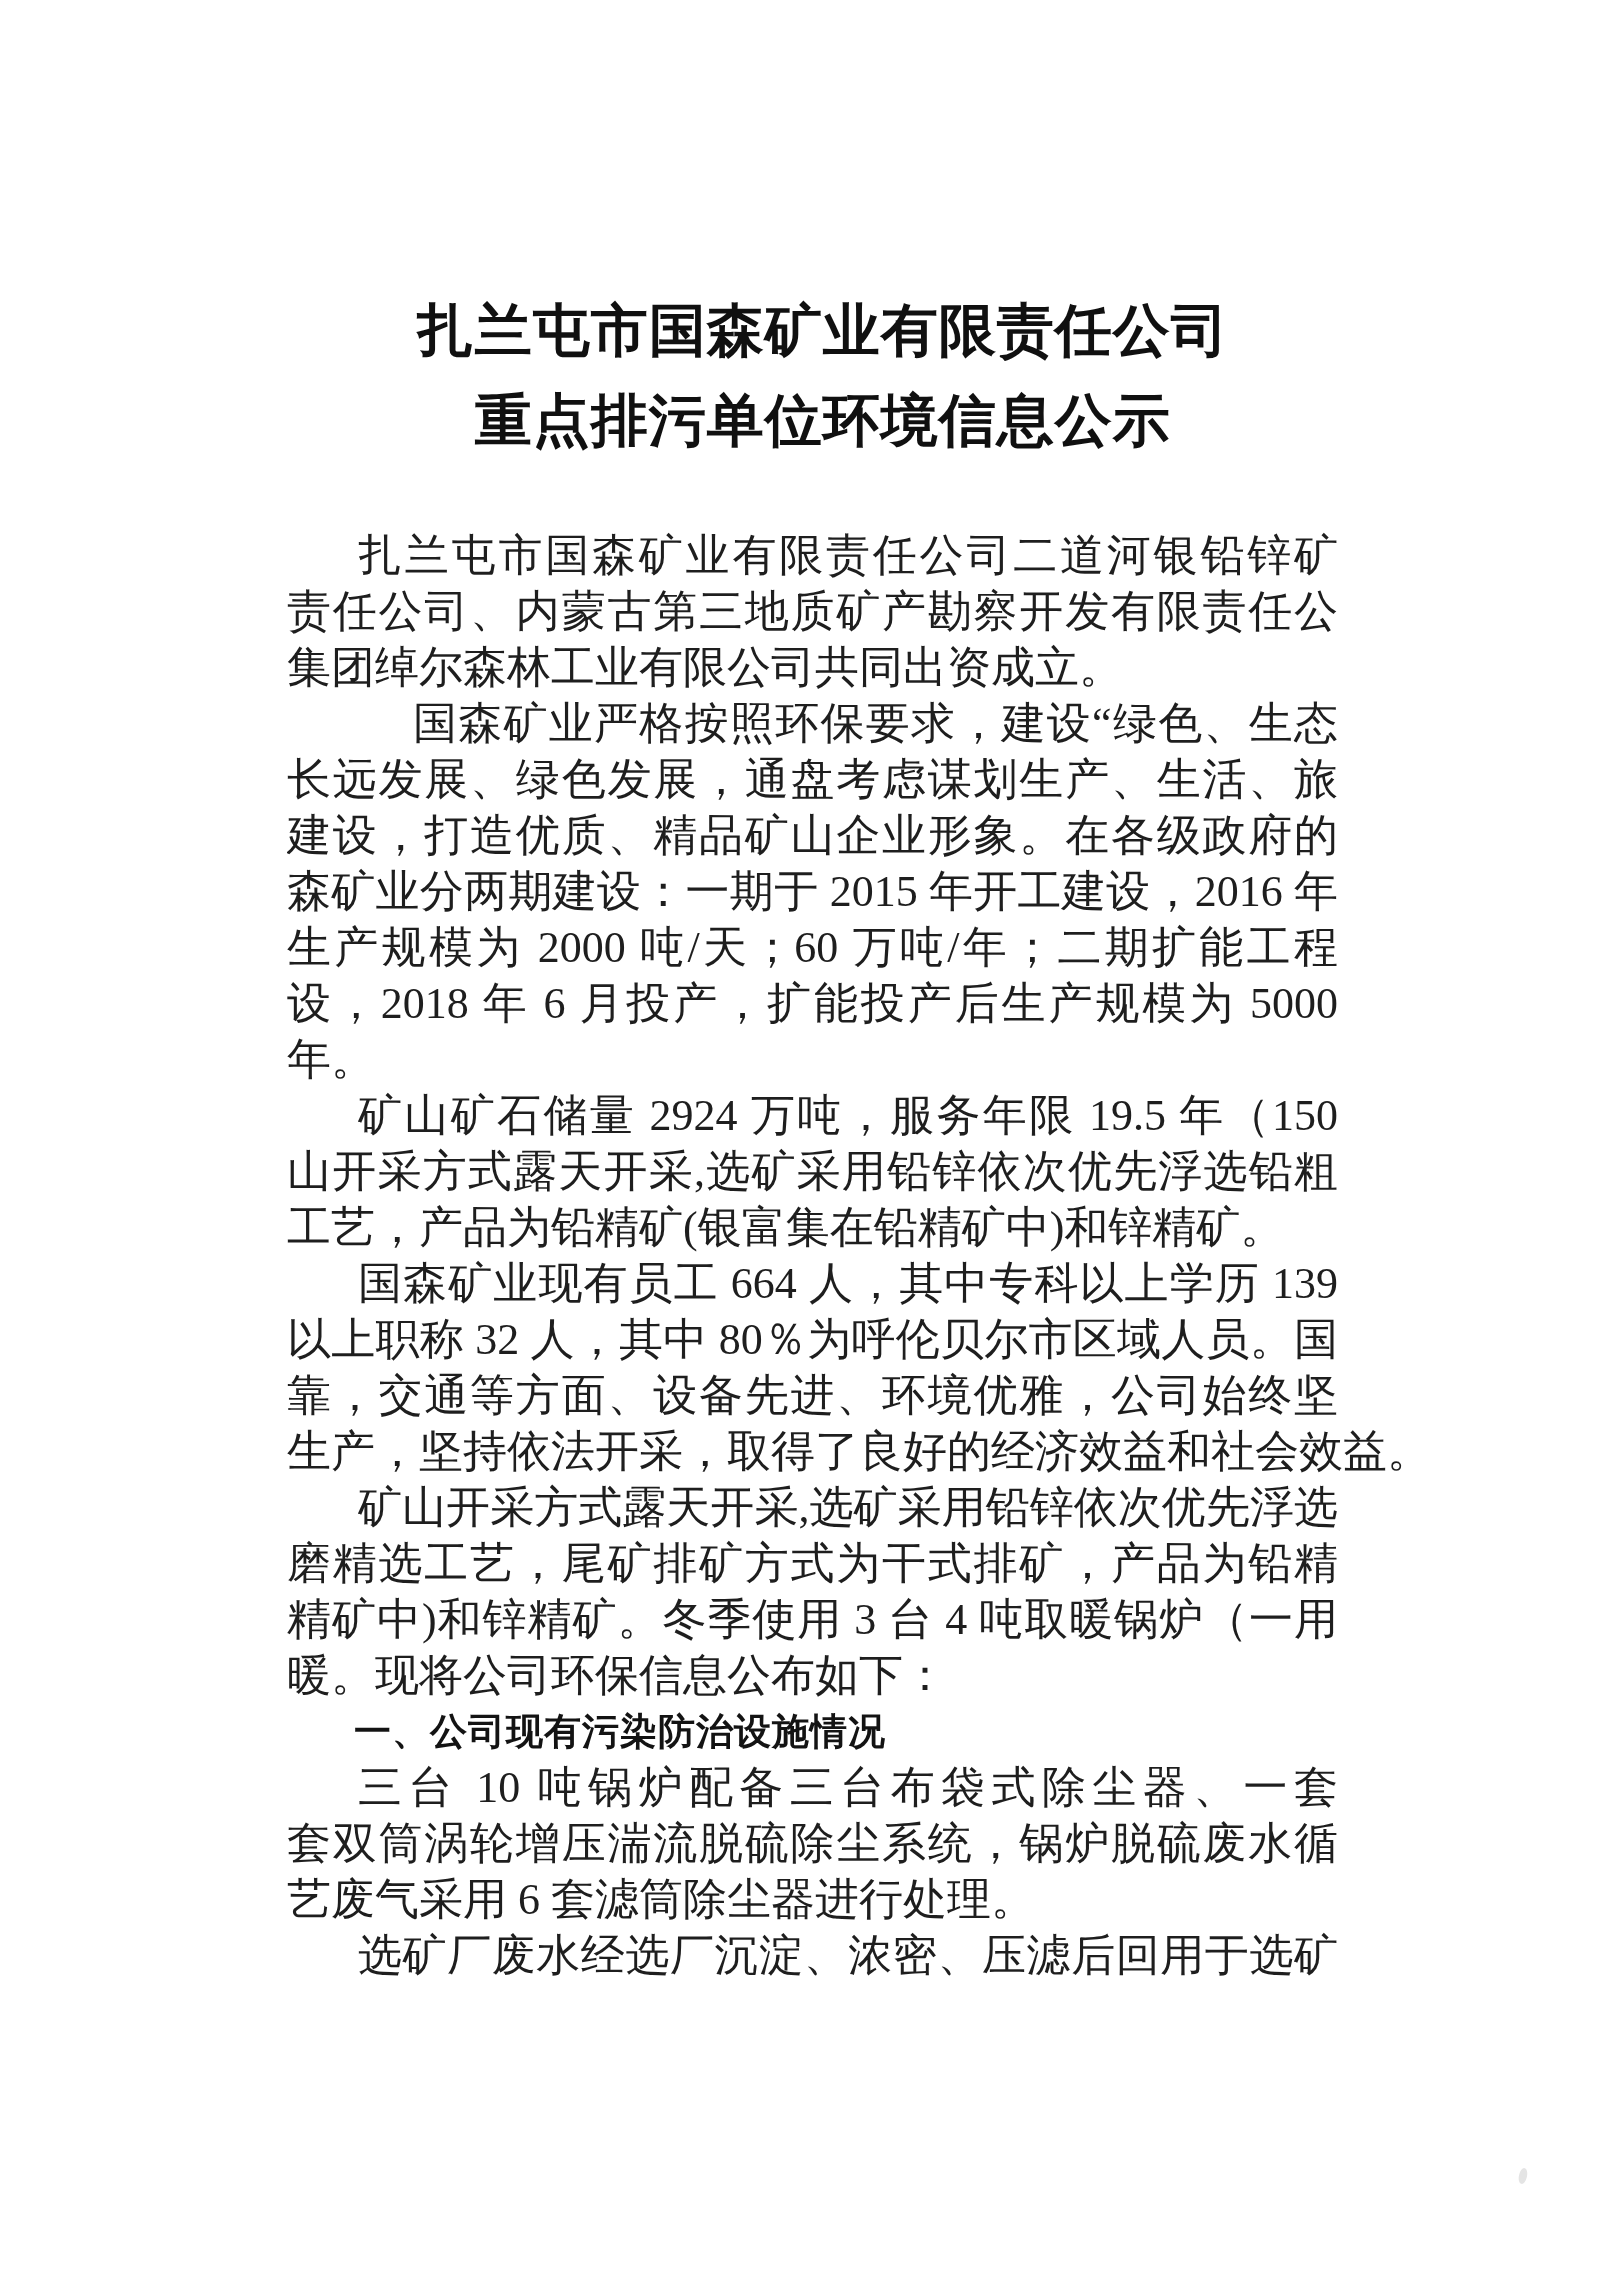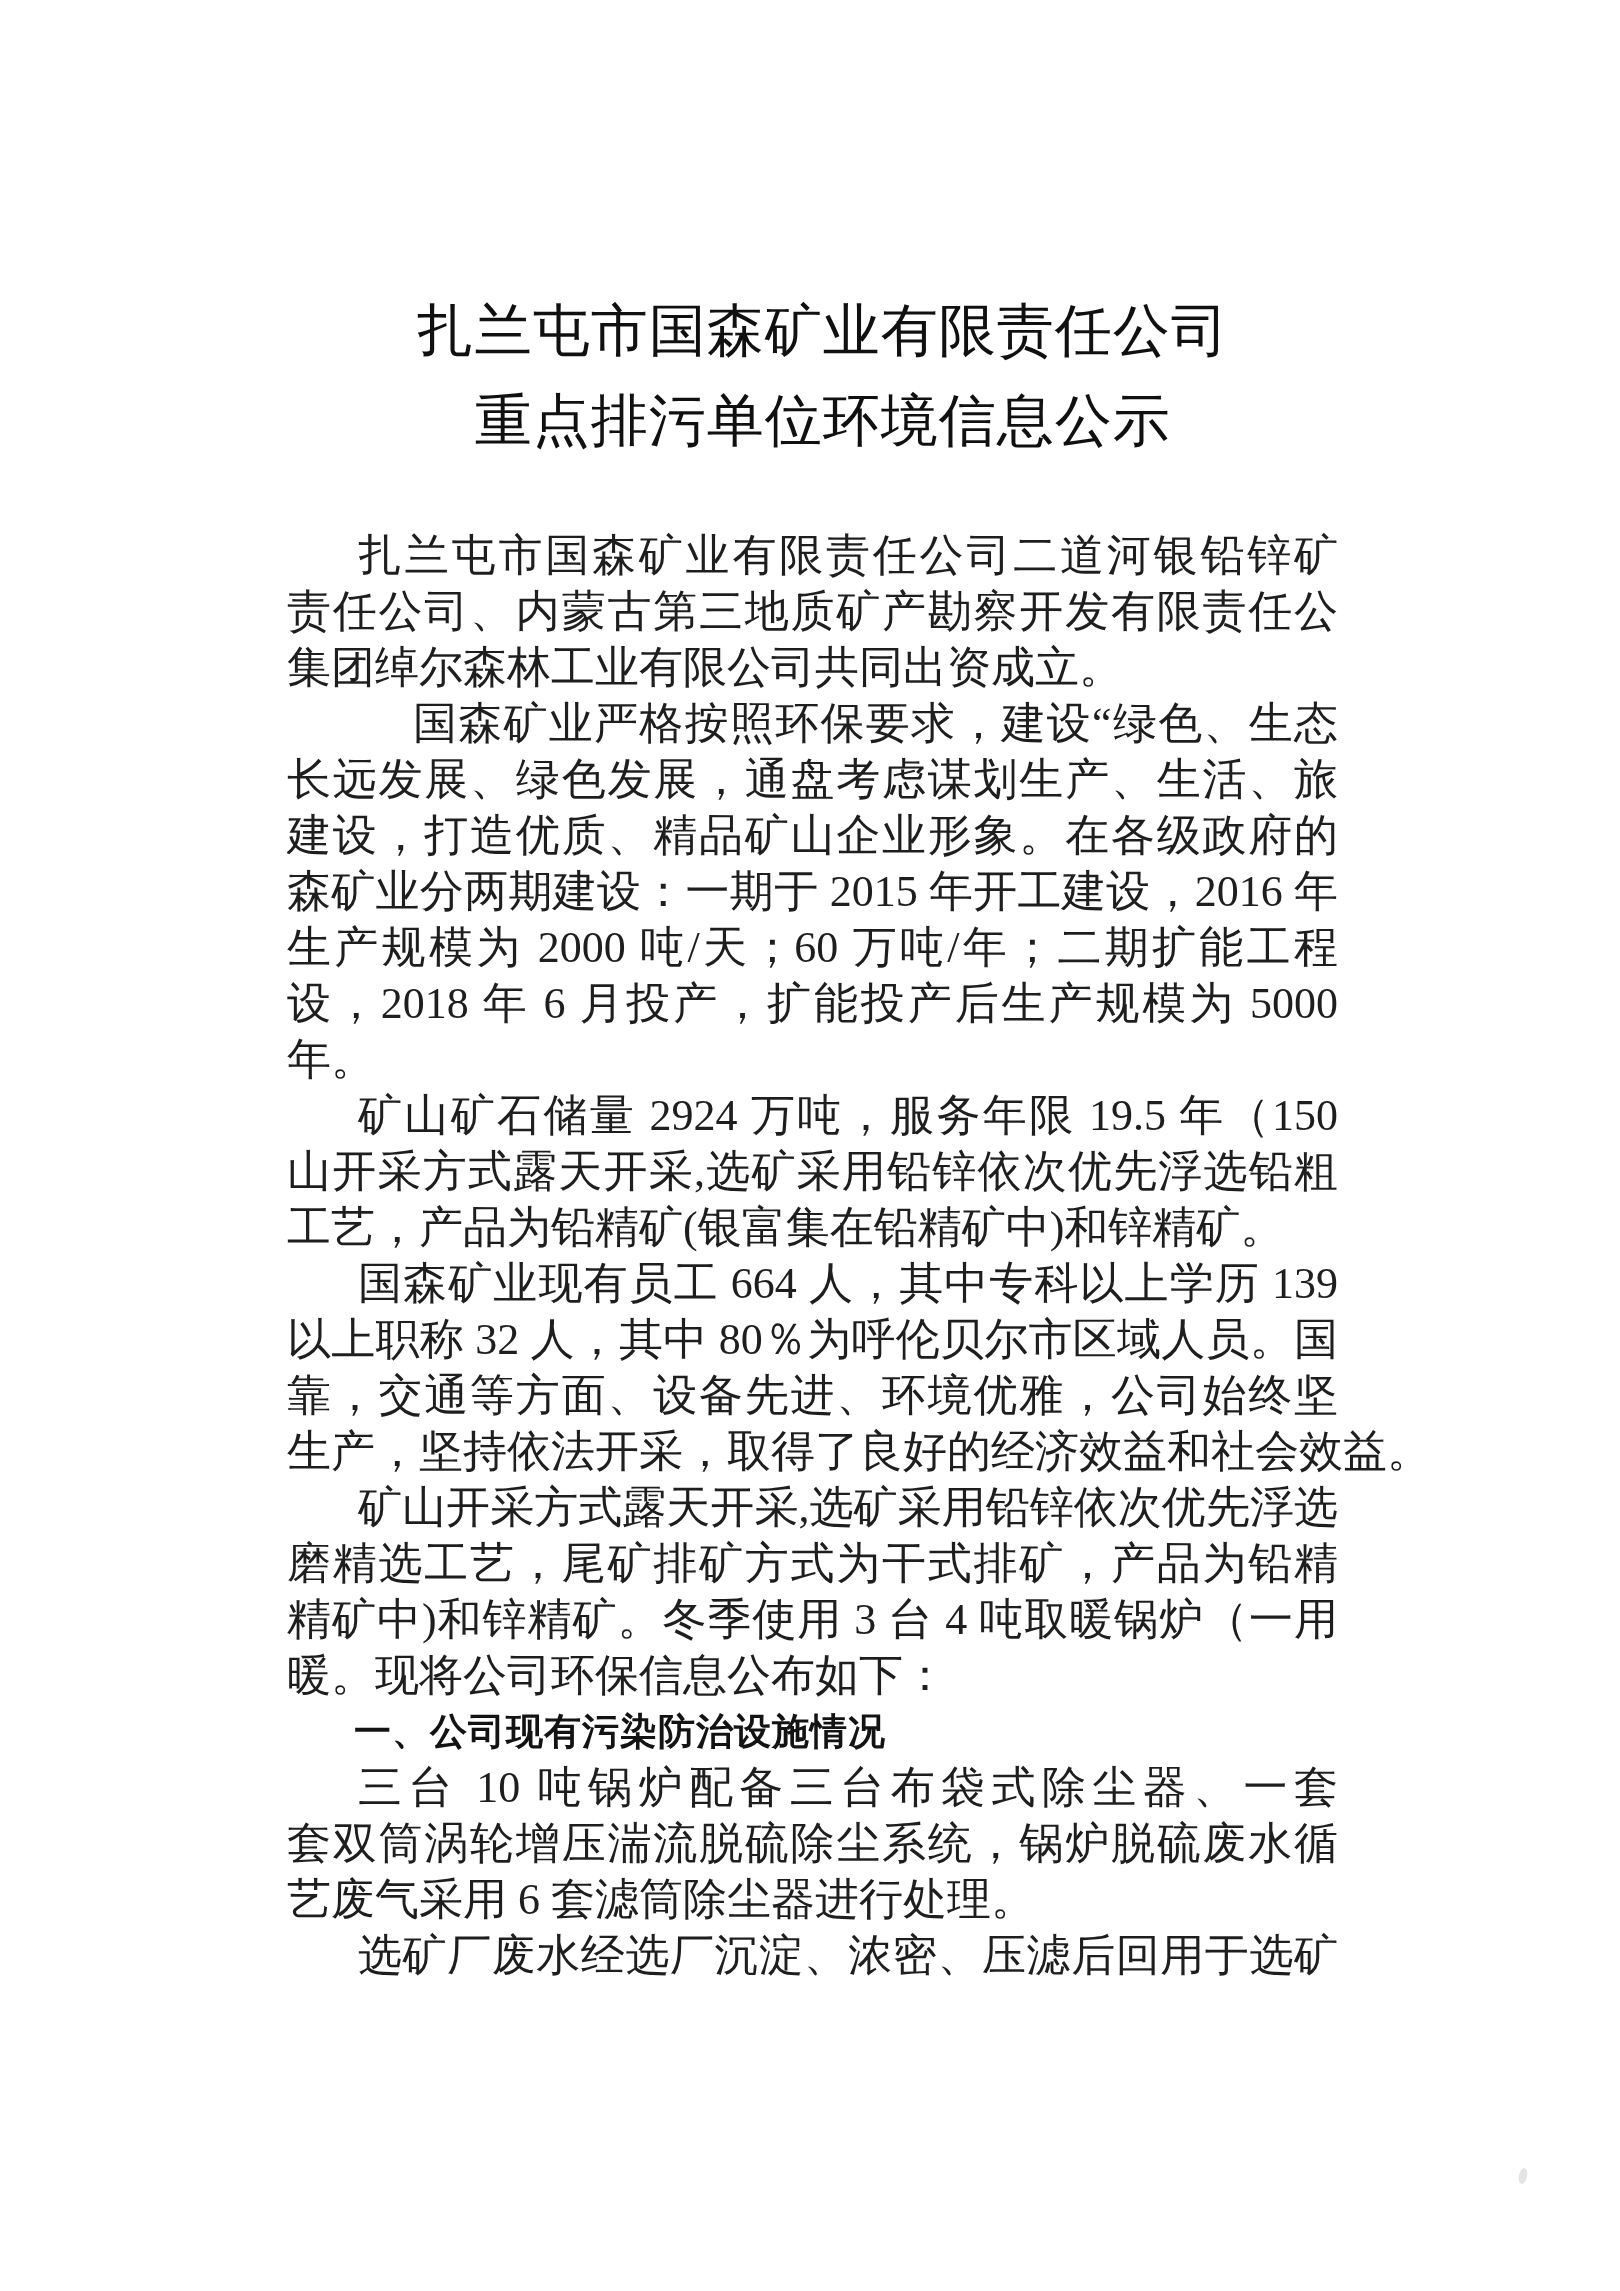"扎兰屯市国森矿业有限责任公司" .title-line { font-weight: 400 -> 700 }
